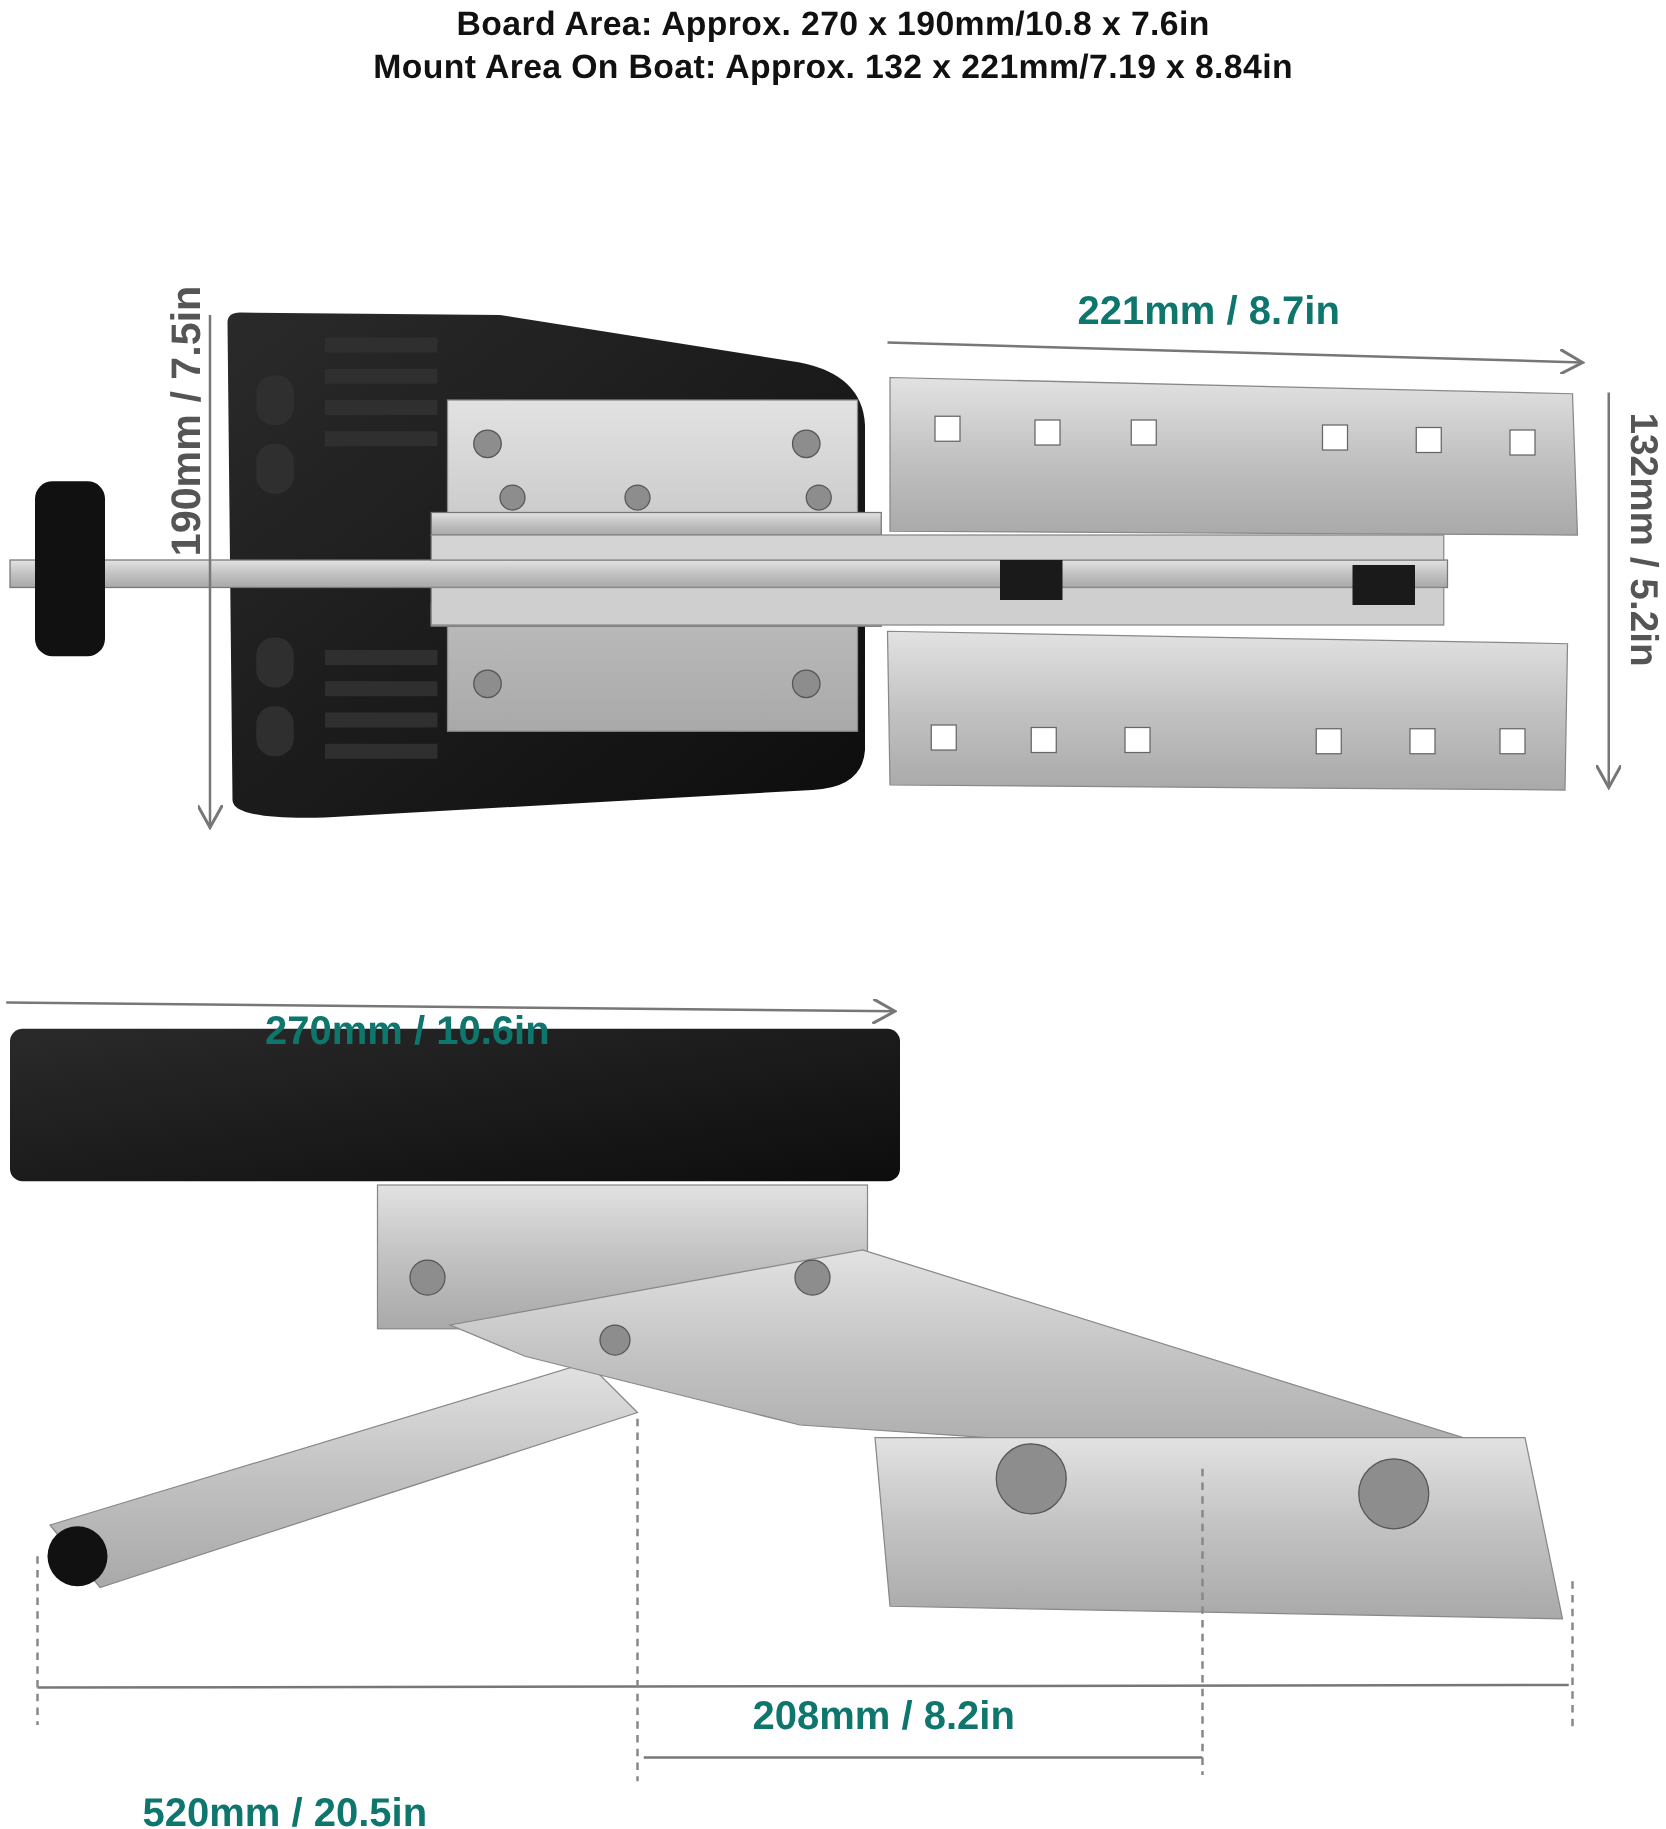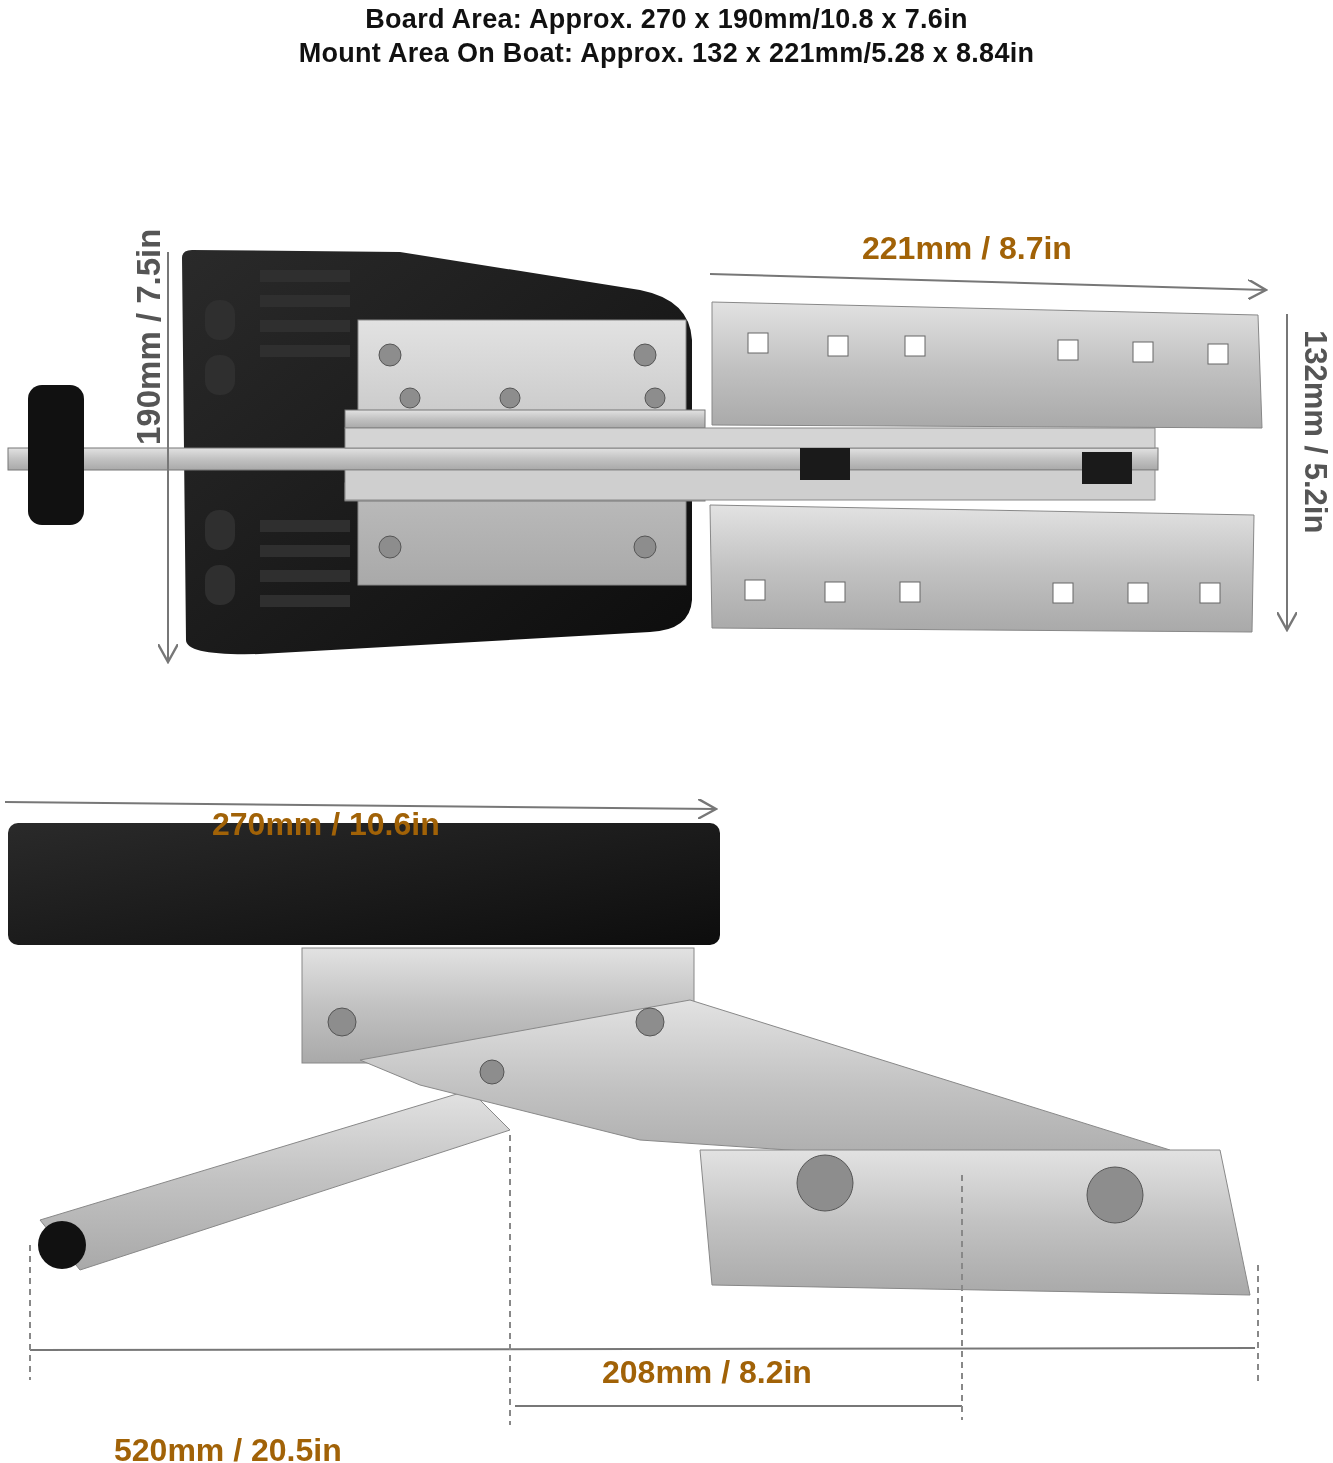"Mount Area On Boat: Approx." div.header-line { text: 221mm/5.28 -> 221mm/7.19 }
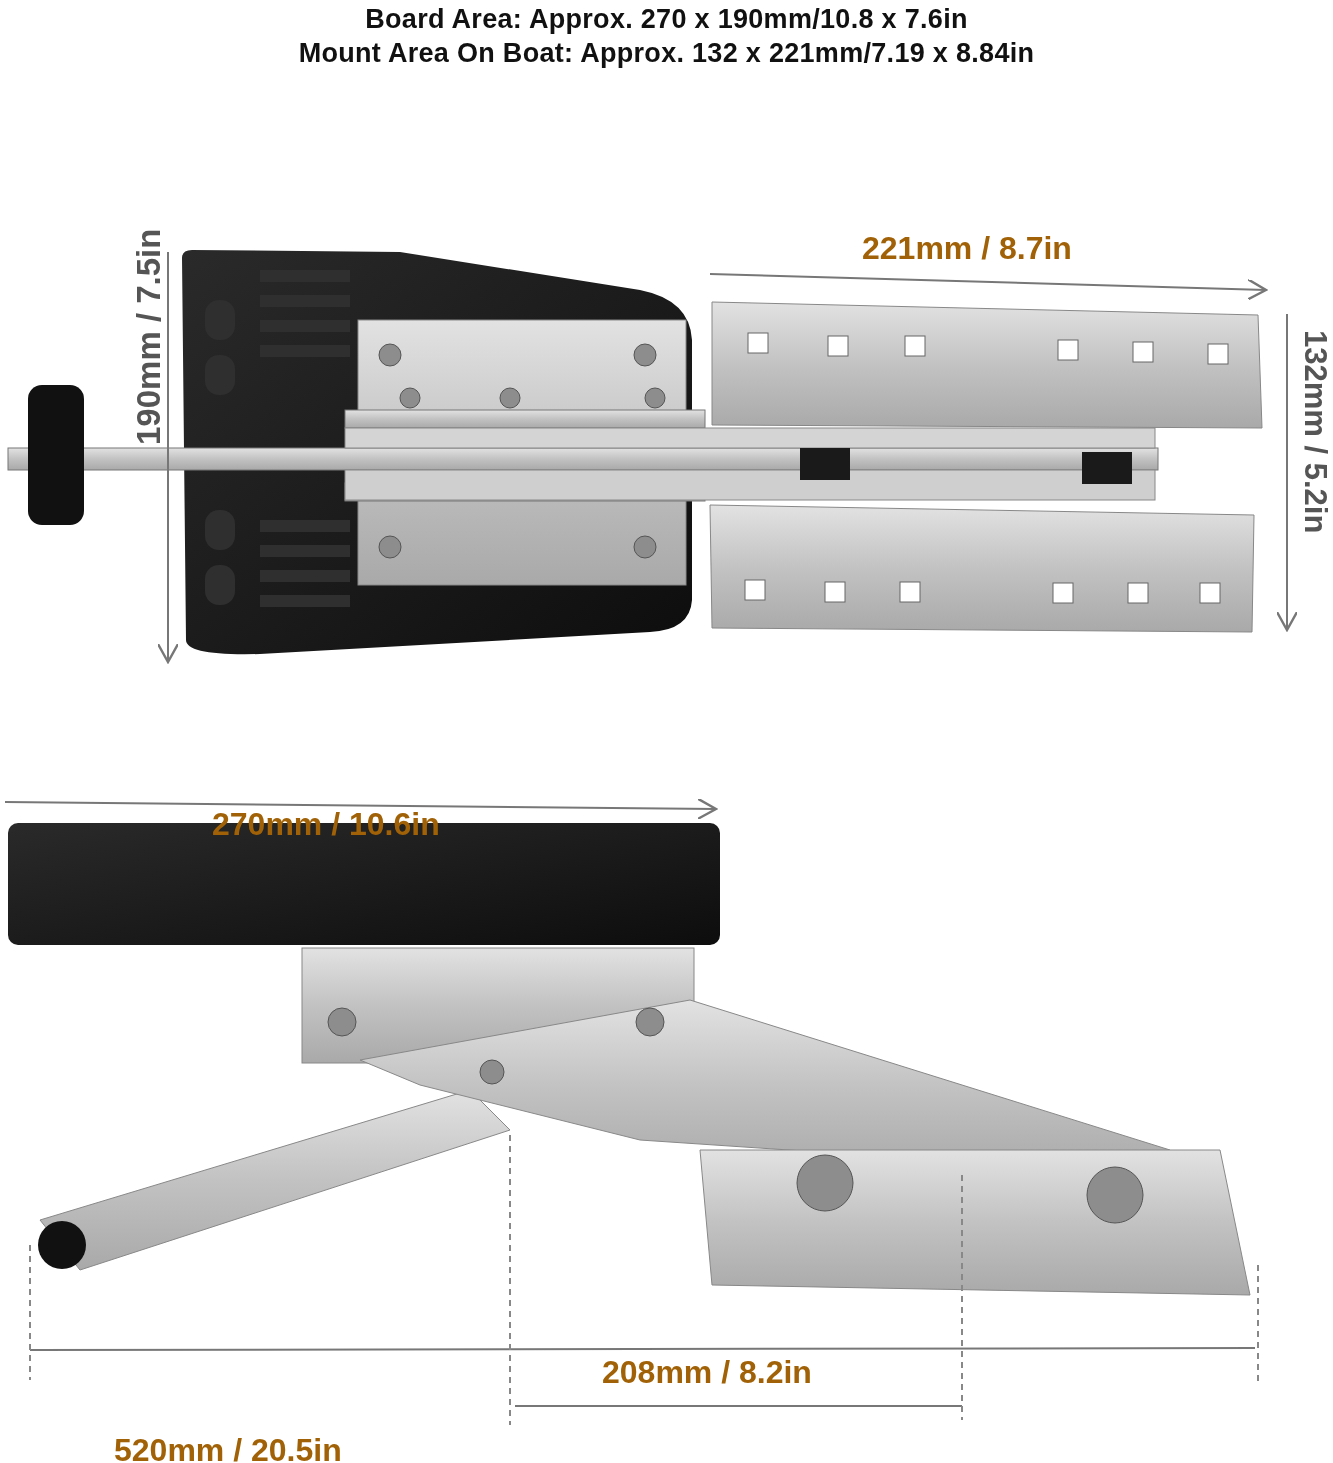"221mm / 8.7in" .dim { color: #a16207 -> #0f766e }
